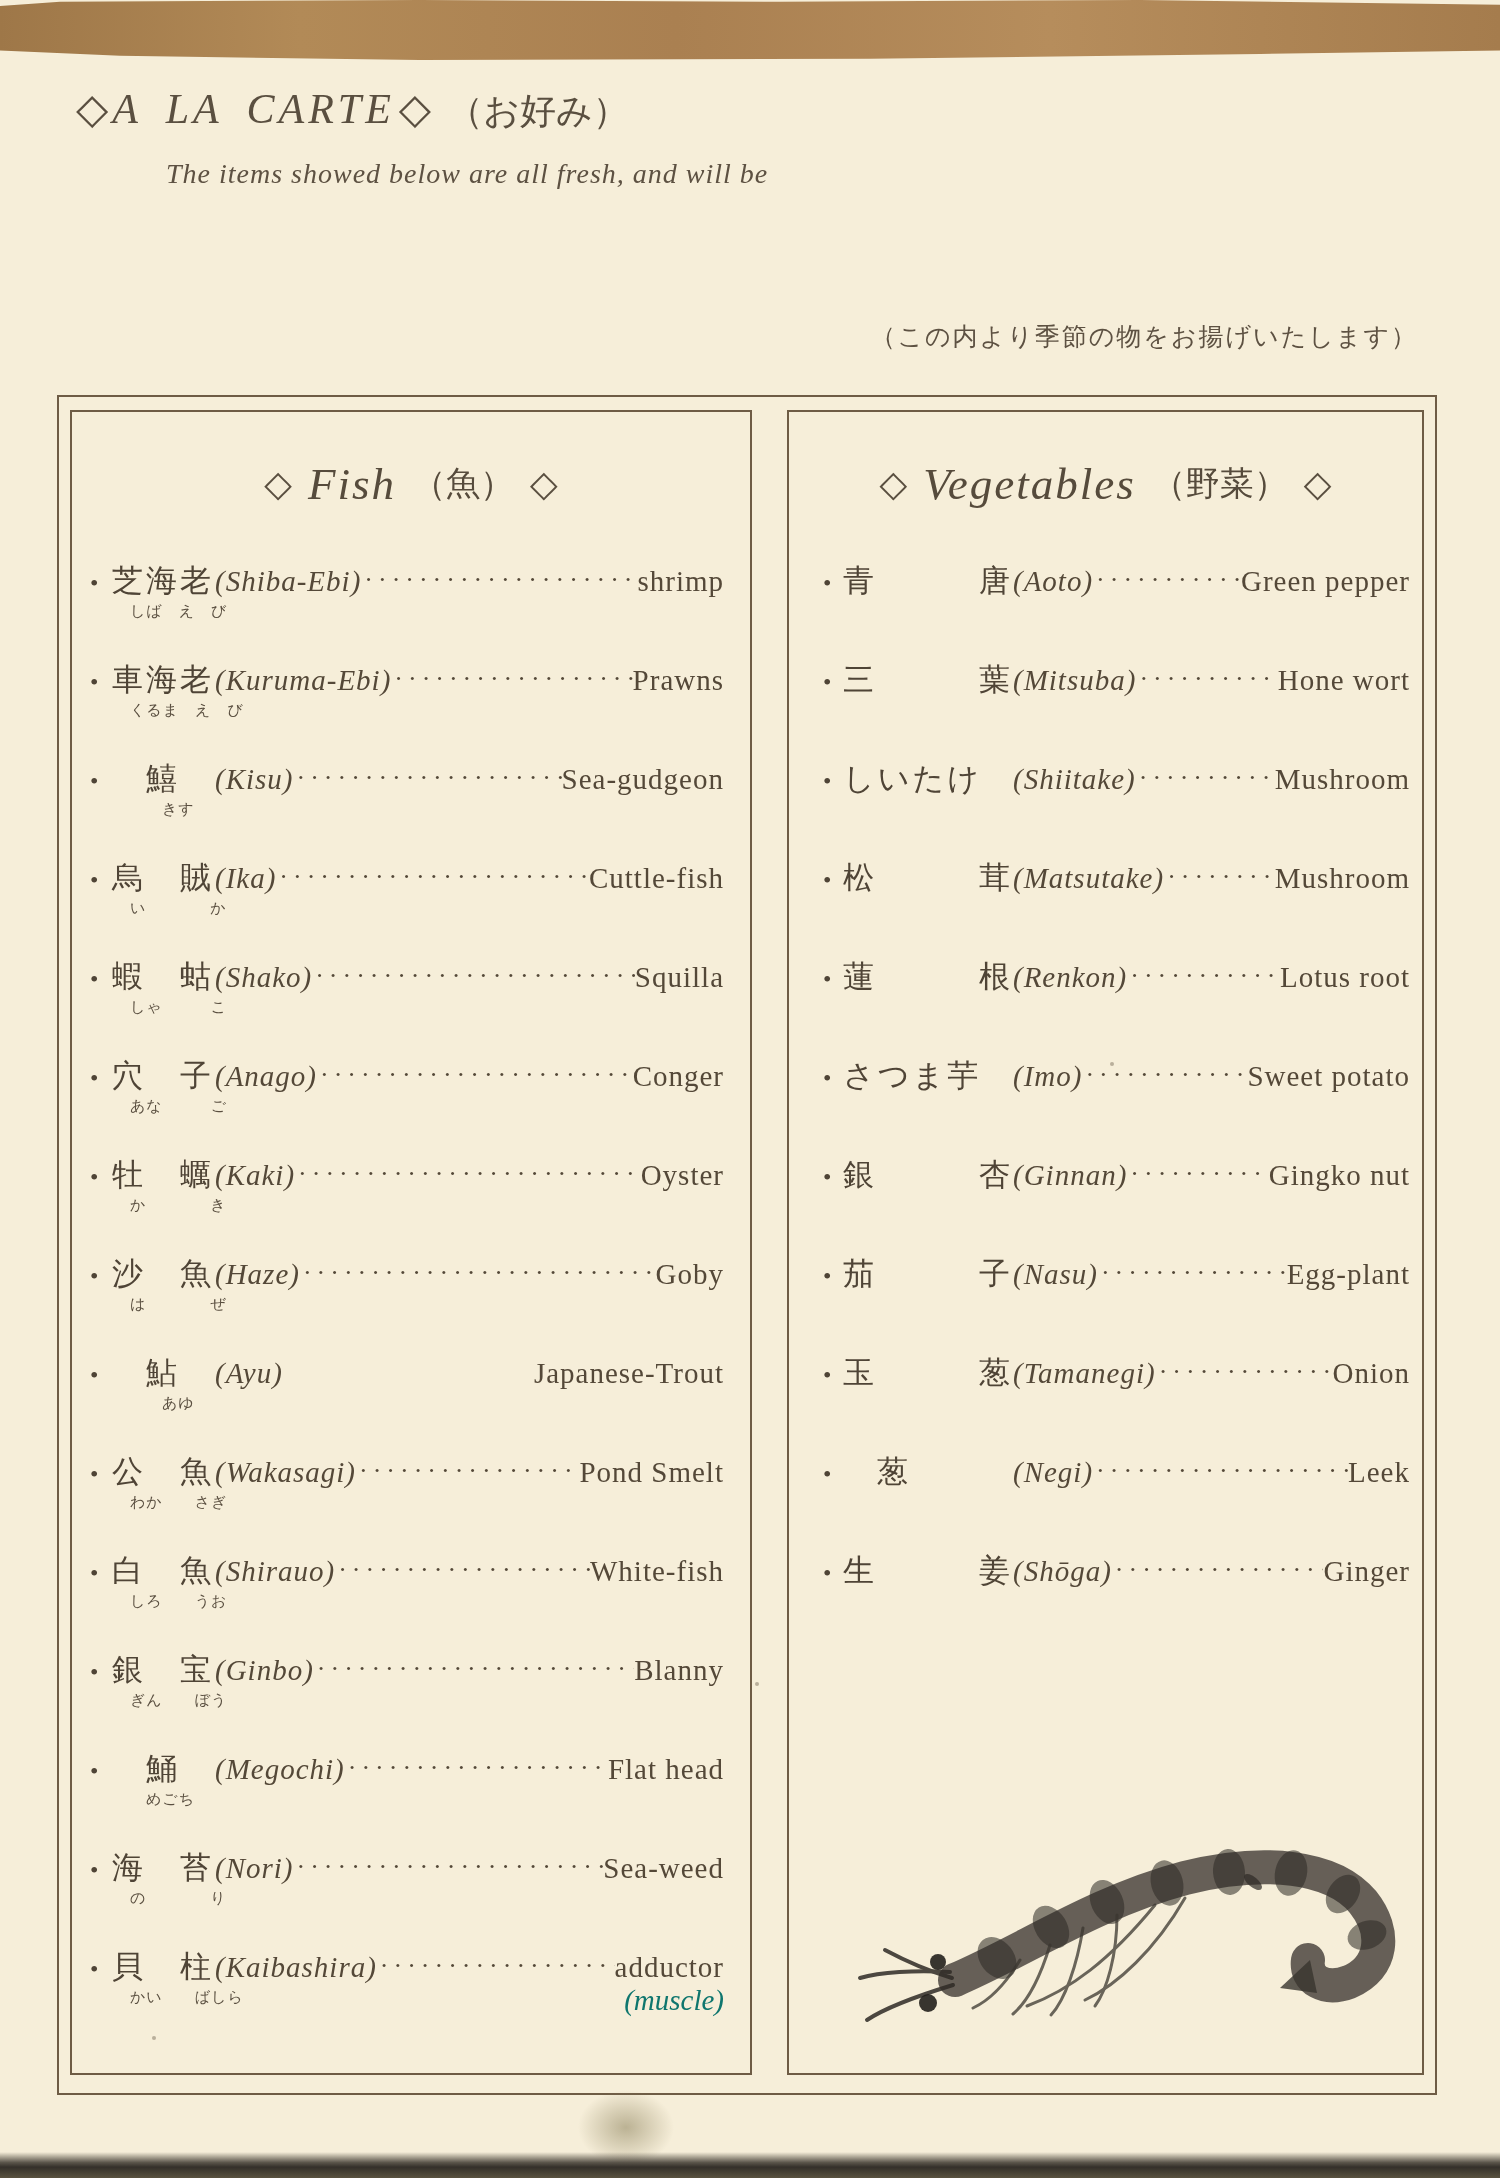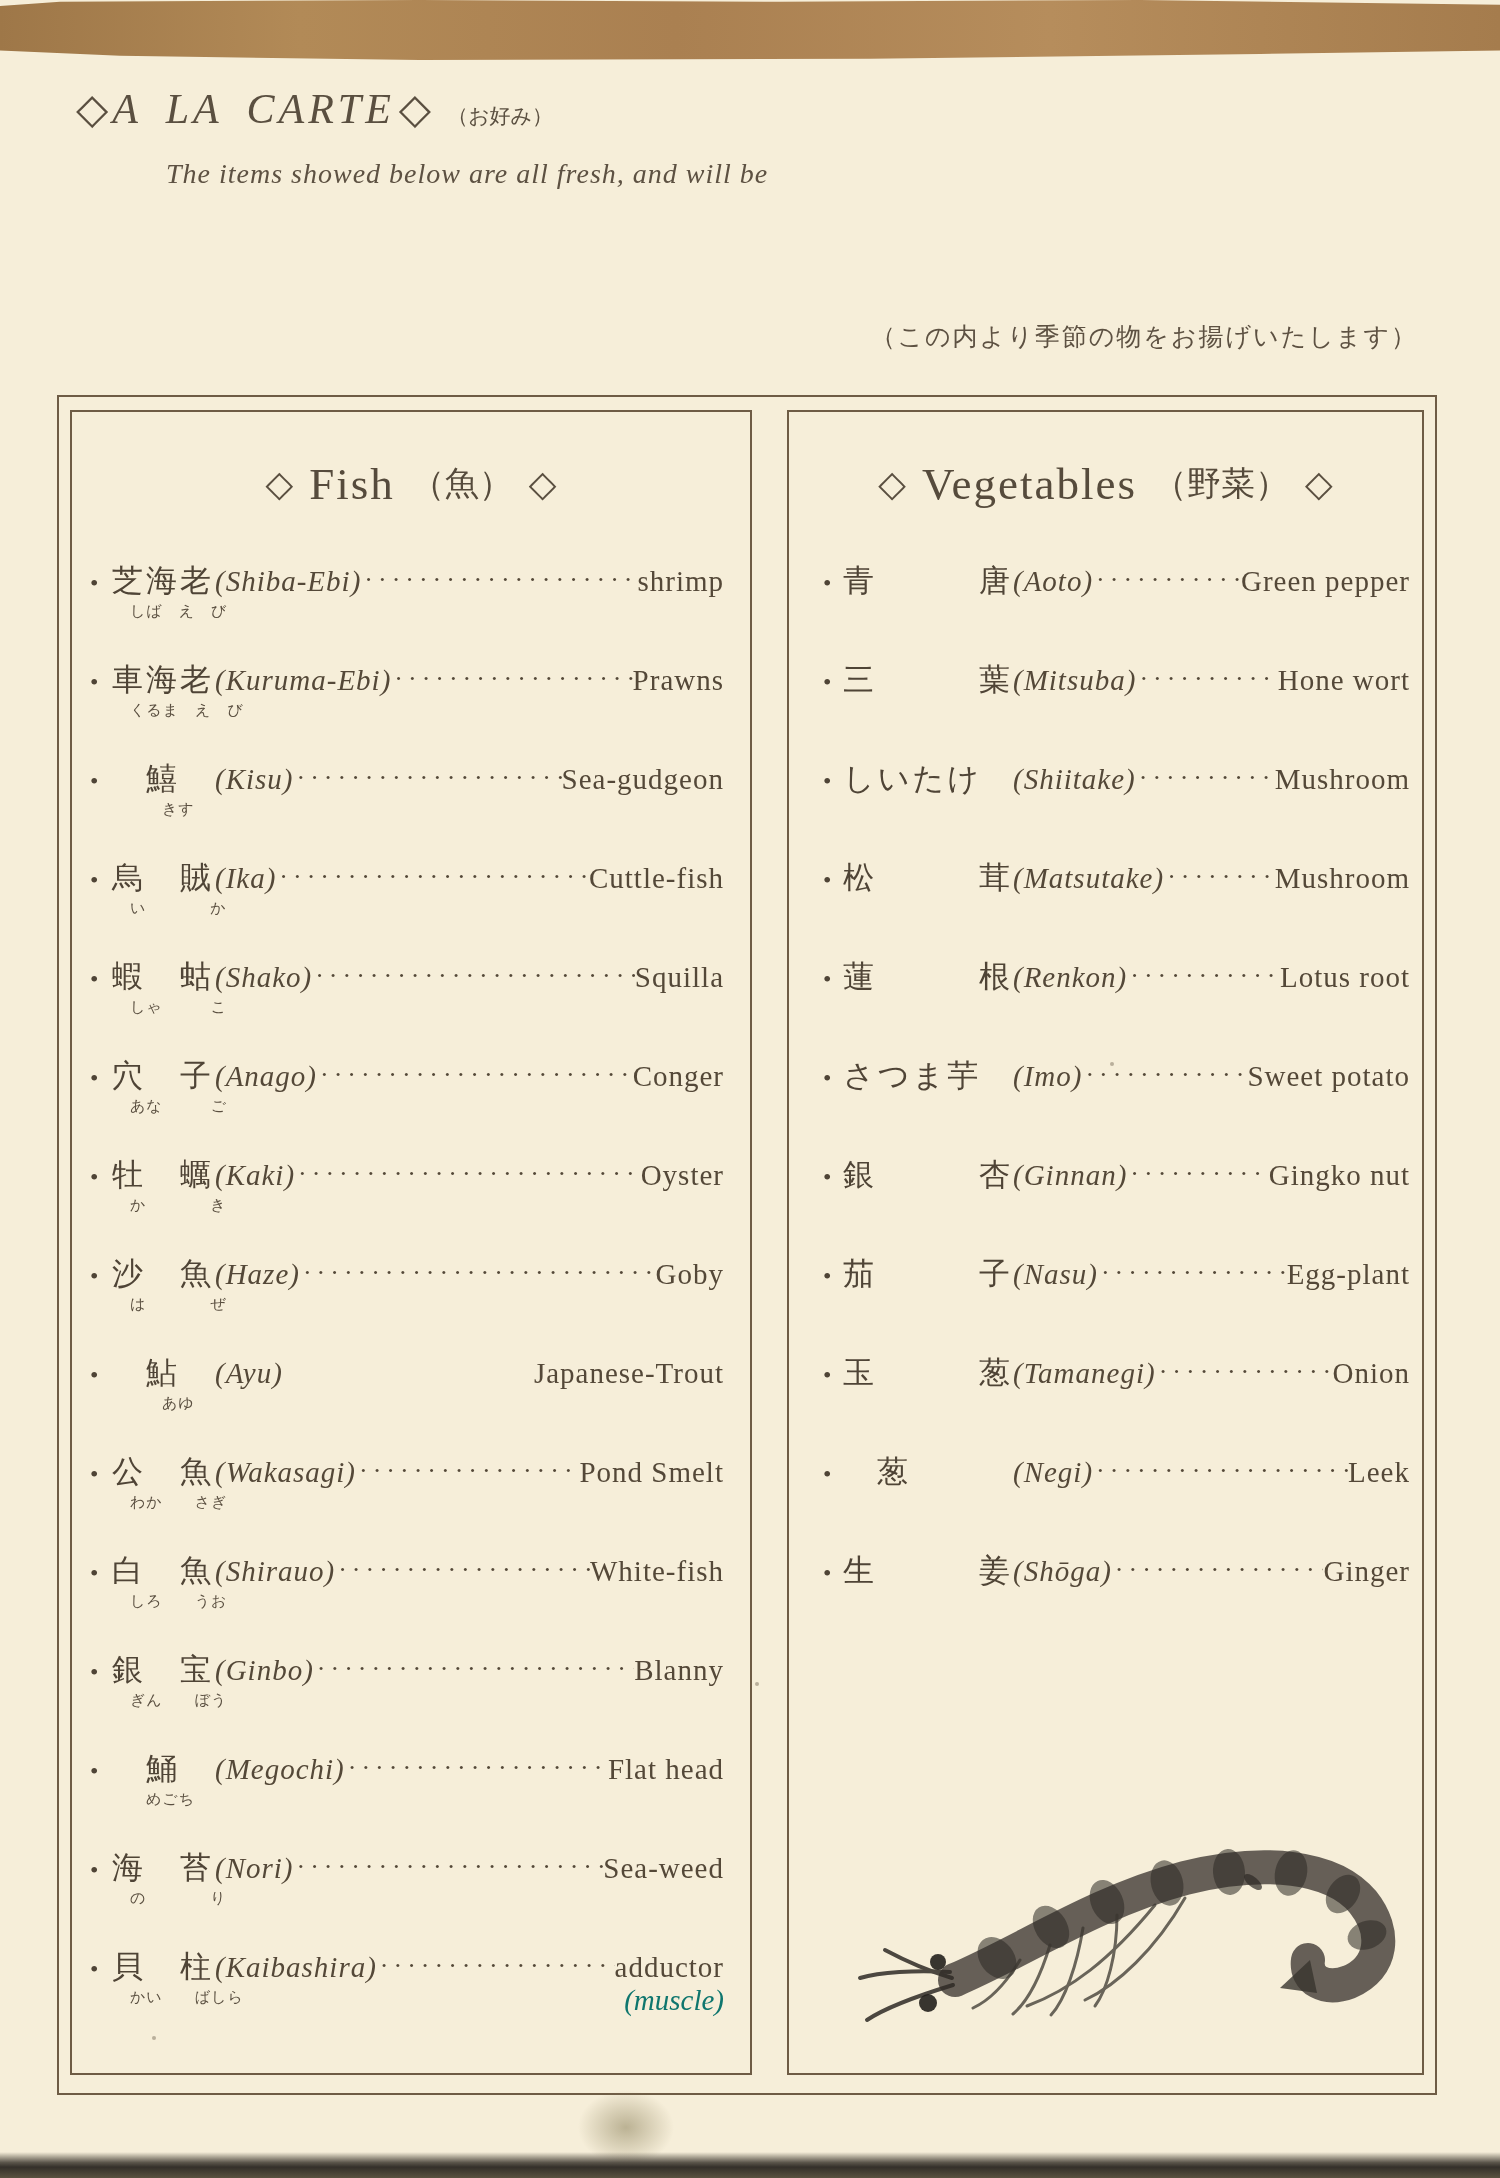"（お好み）" .t-jp { font-size: 21px -> 36px }
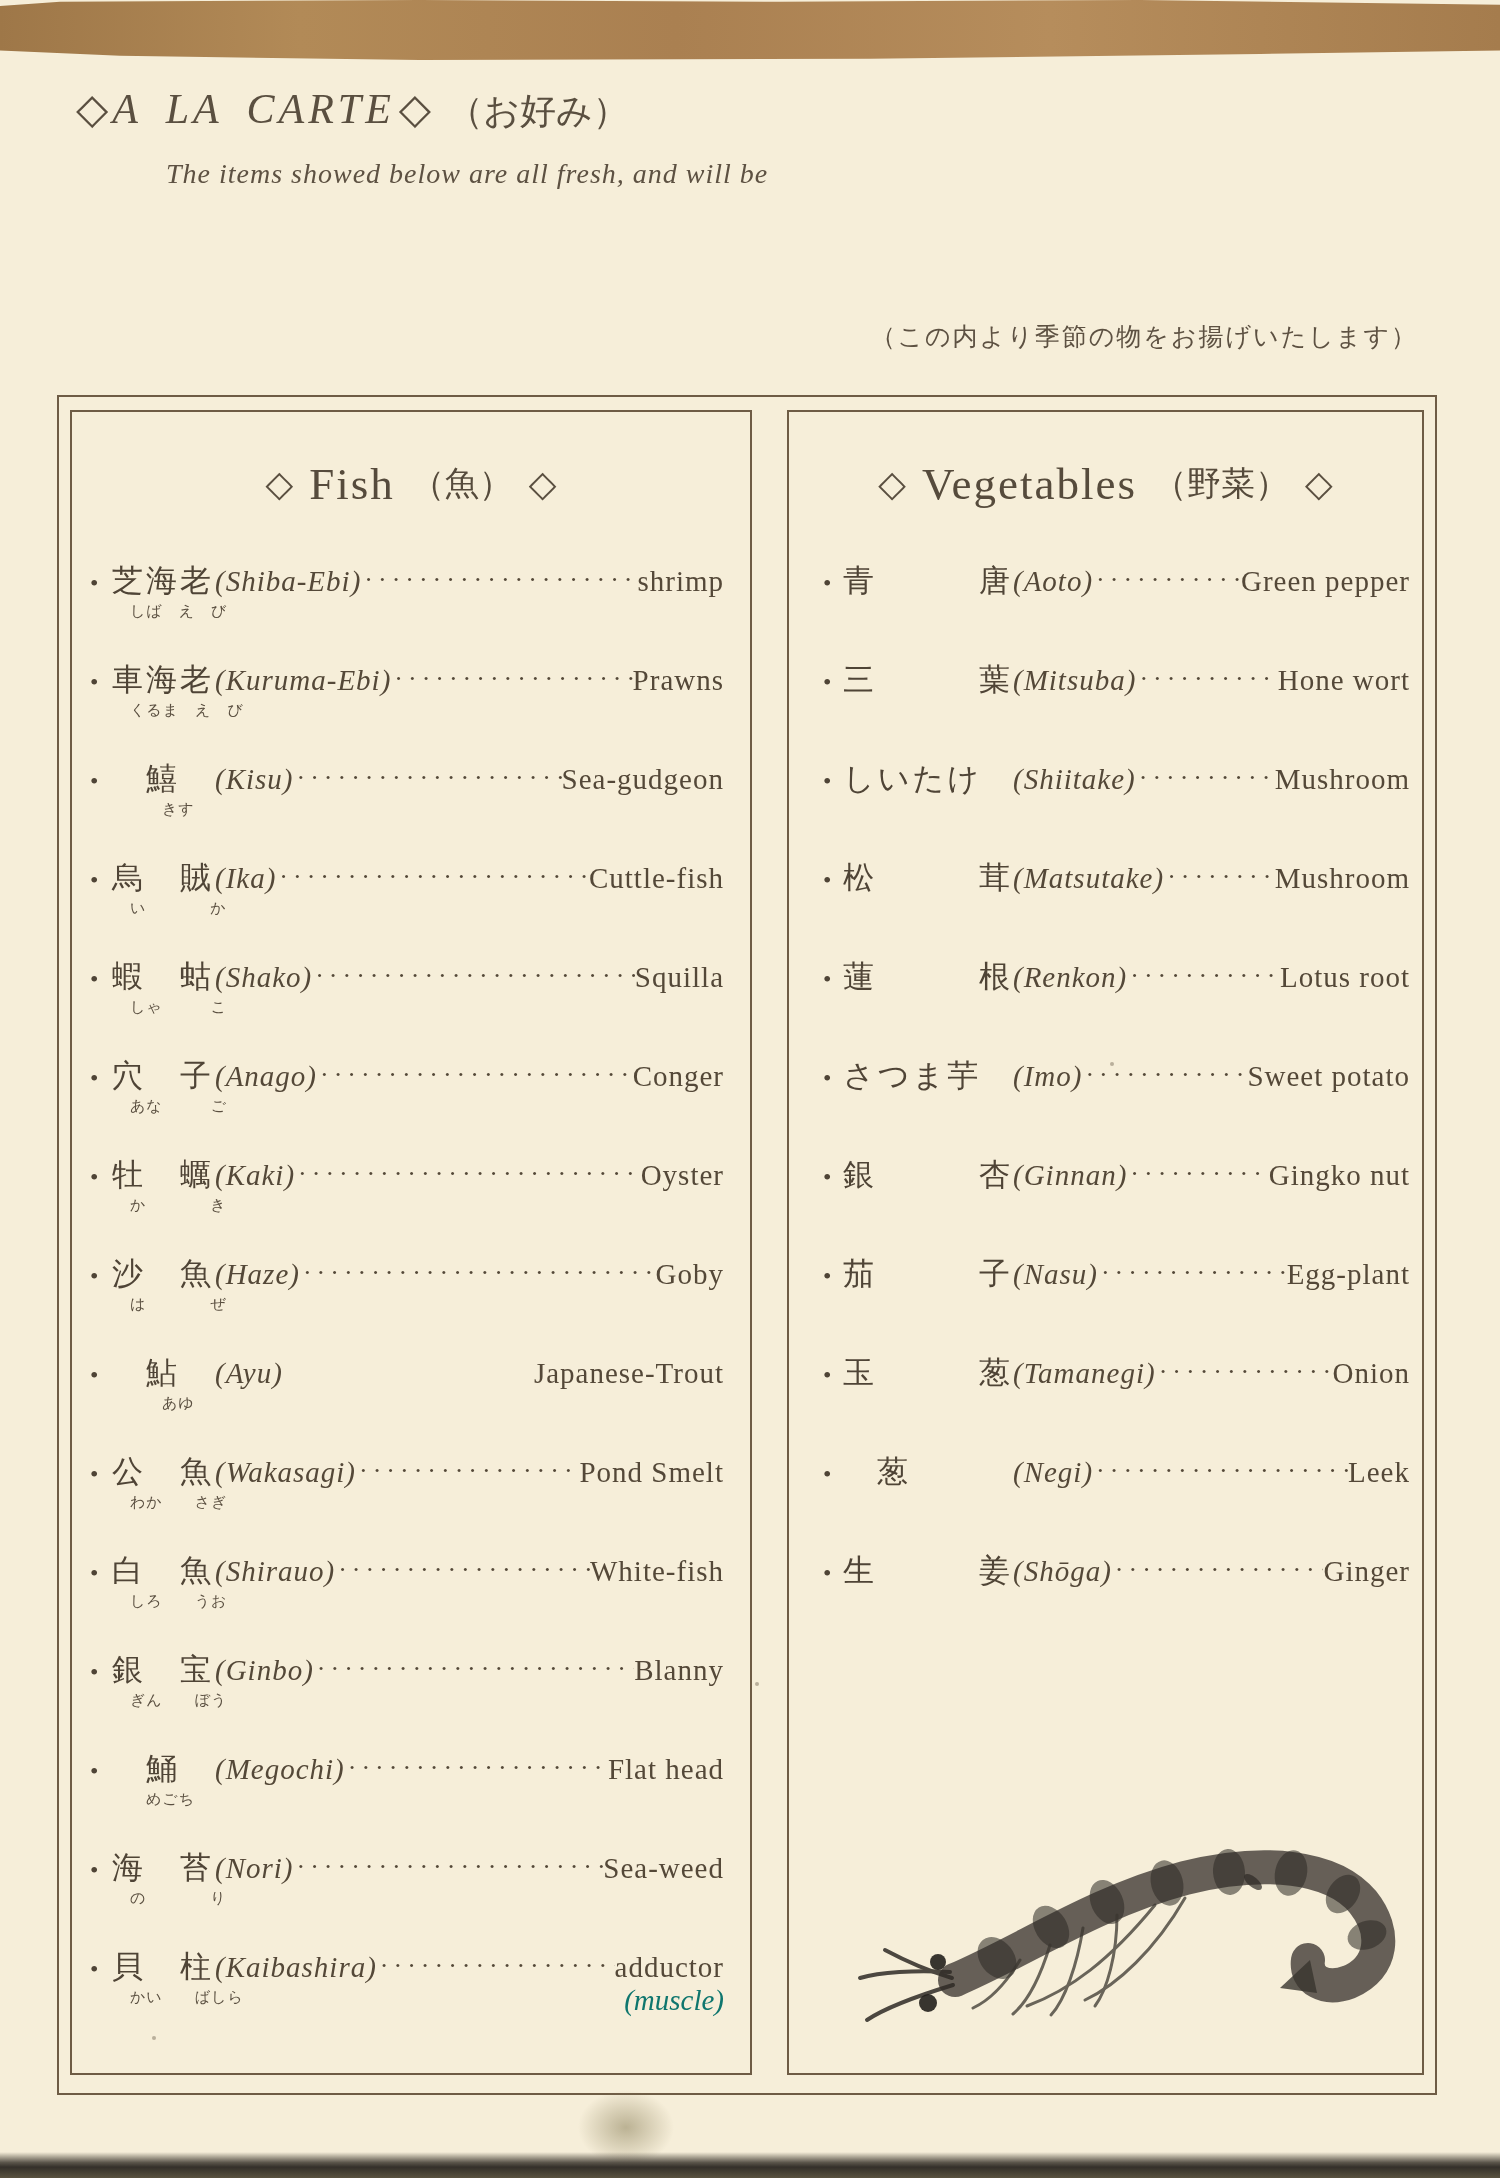"Fish" .hdr-label { font-style: none -> italic }
